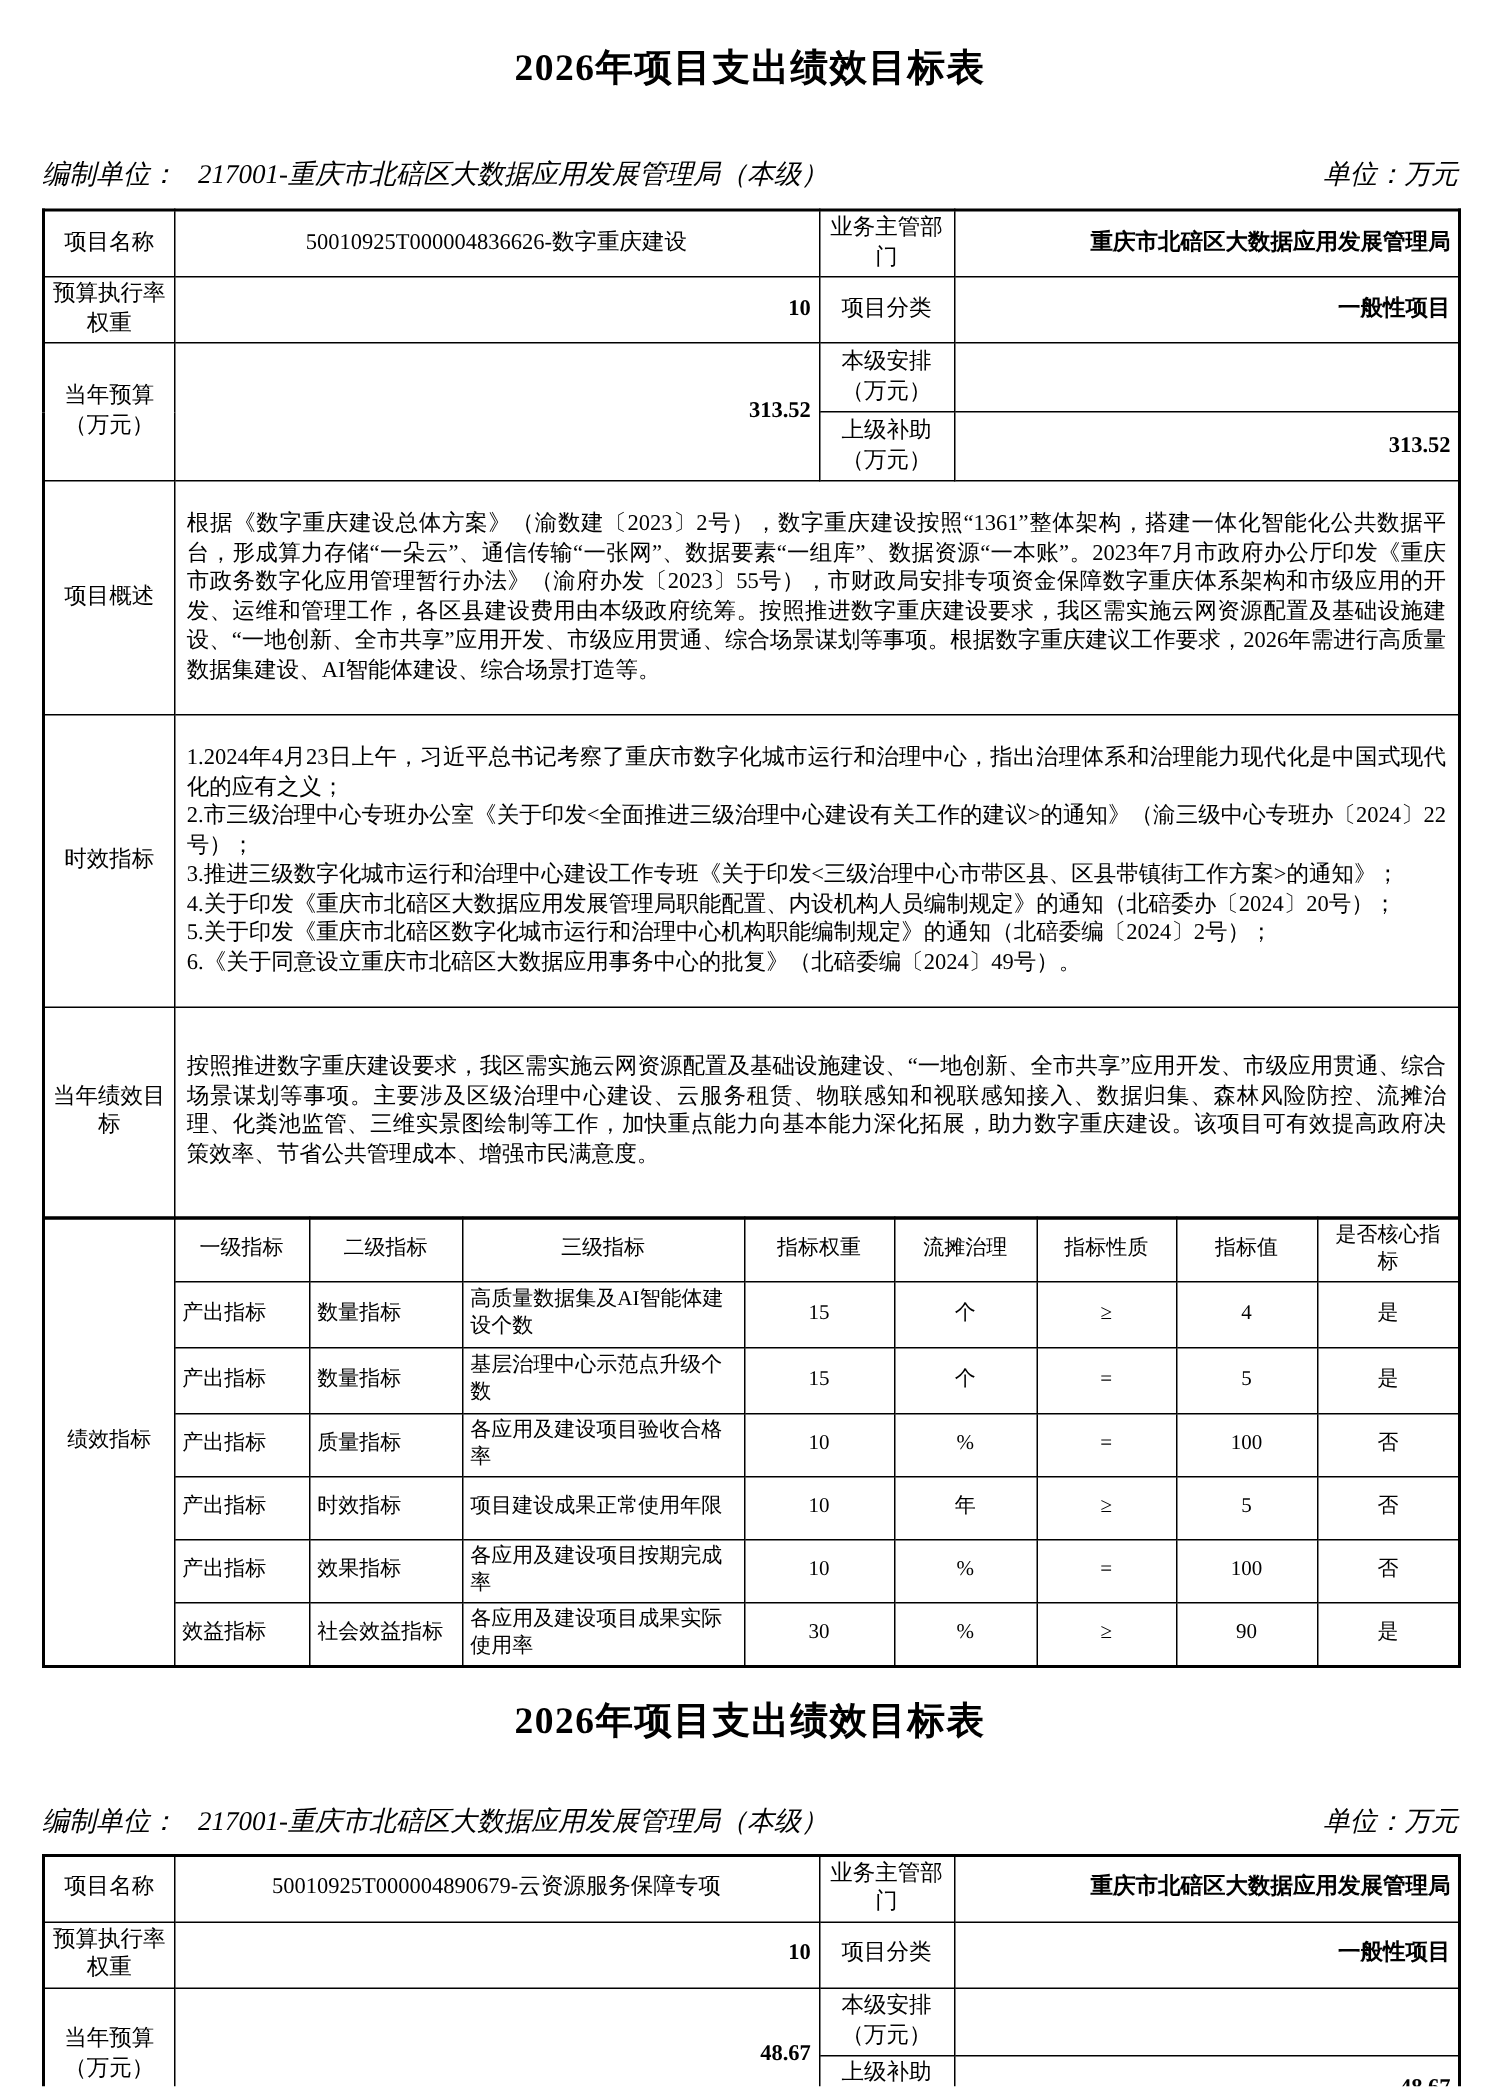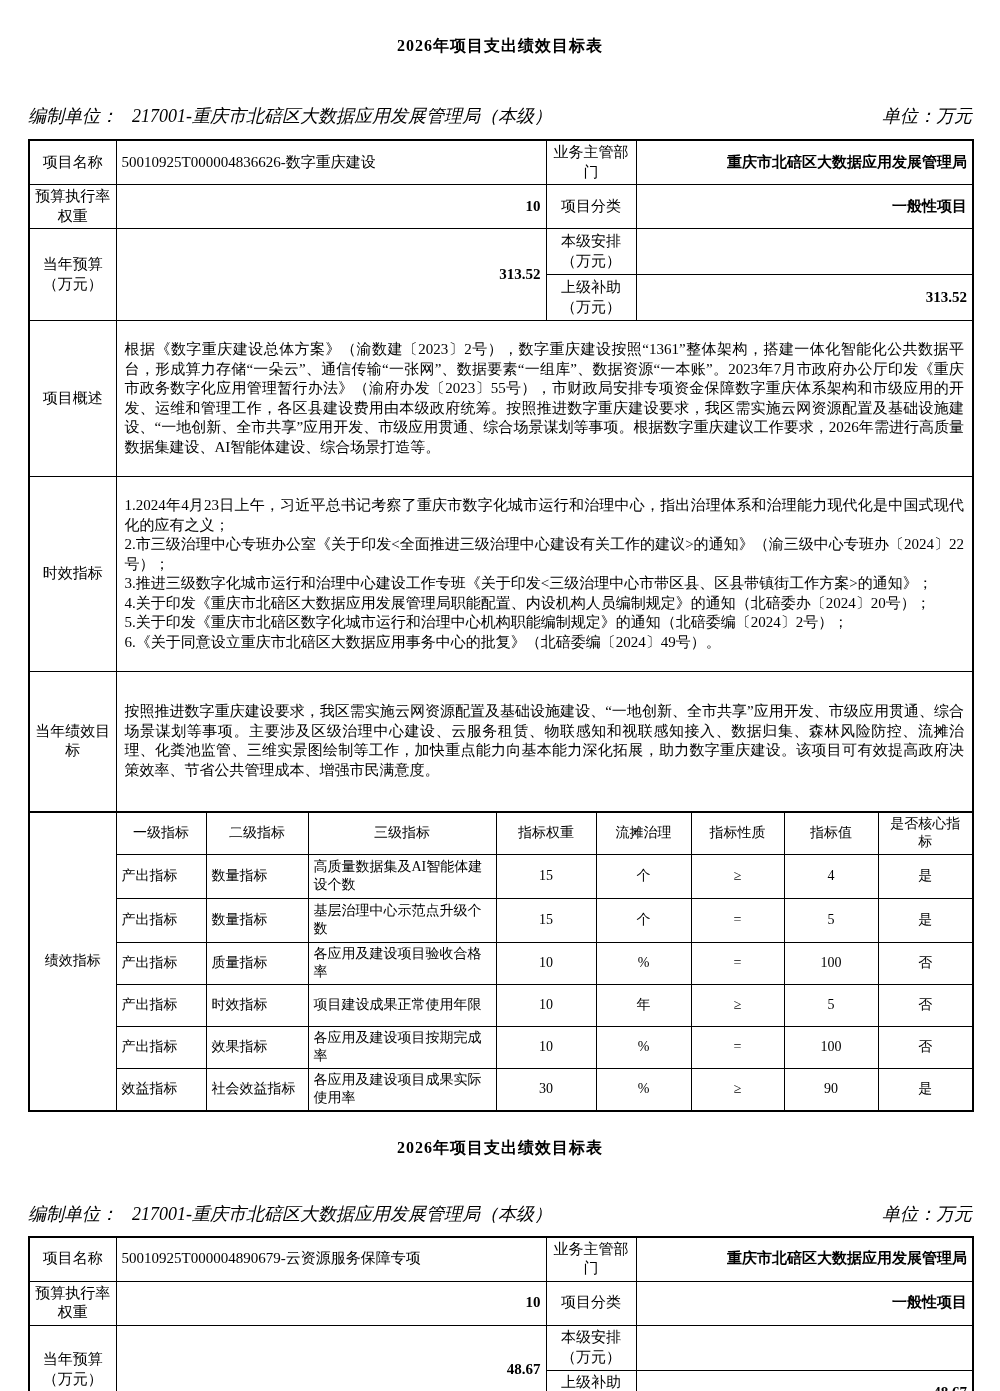"2026年项目支出绩效目标表" .doc-title { font-size: 16px -> 25px }
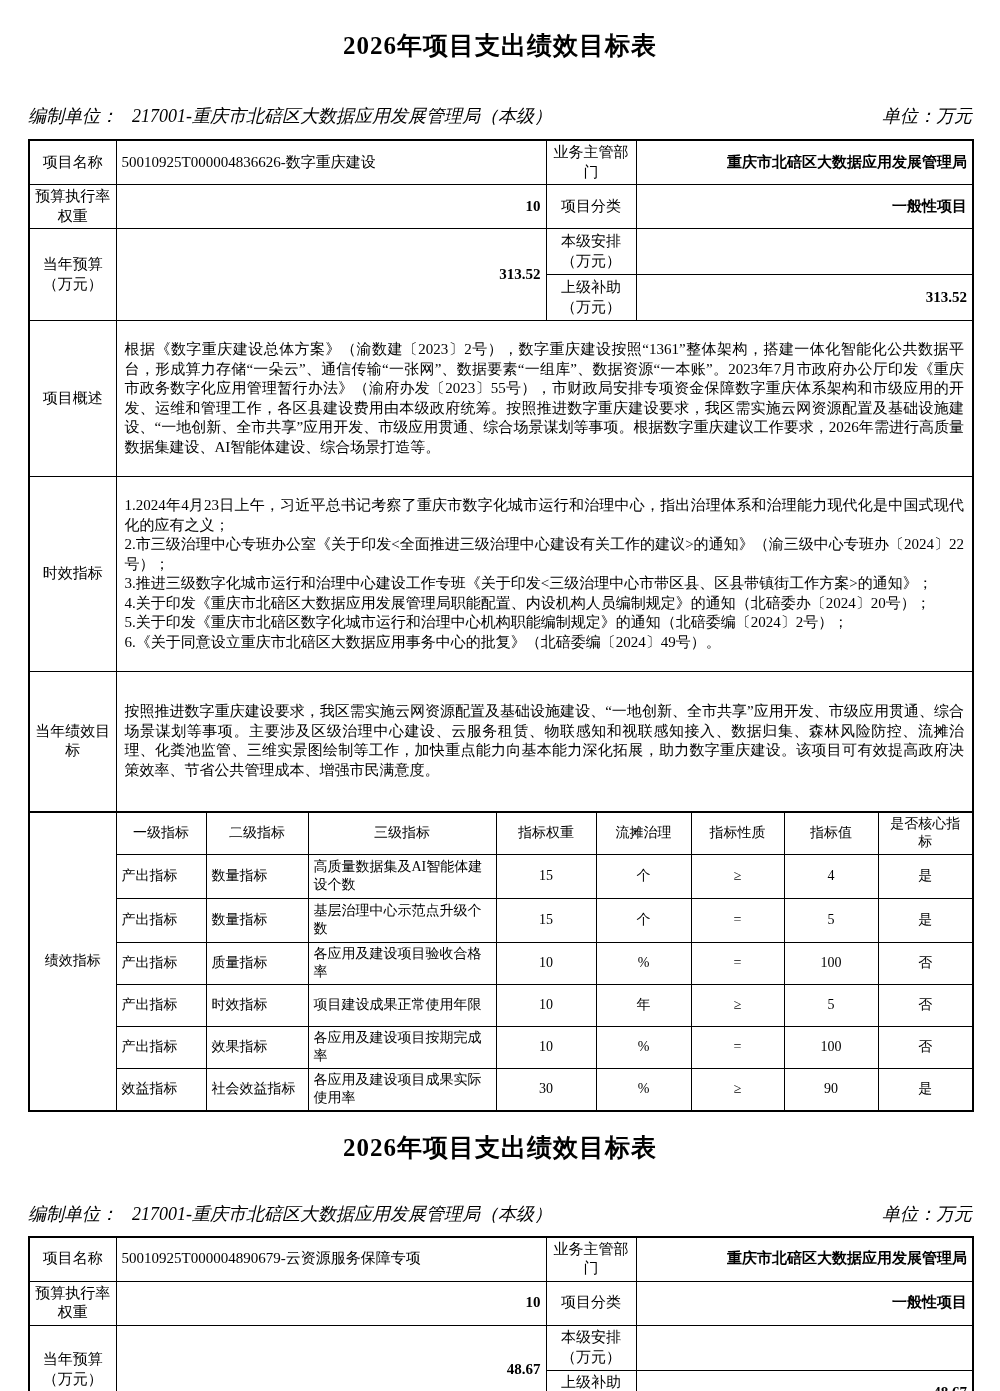"50010925T000004836626-数字重庆建设" td.vl { text-align: left -> center }
